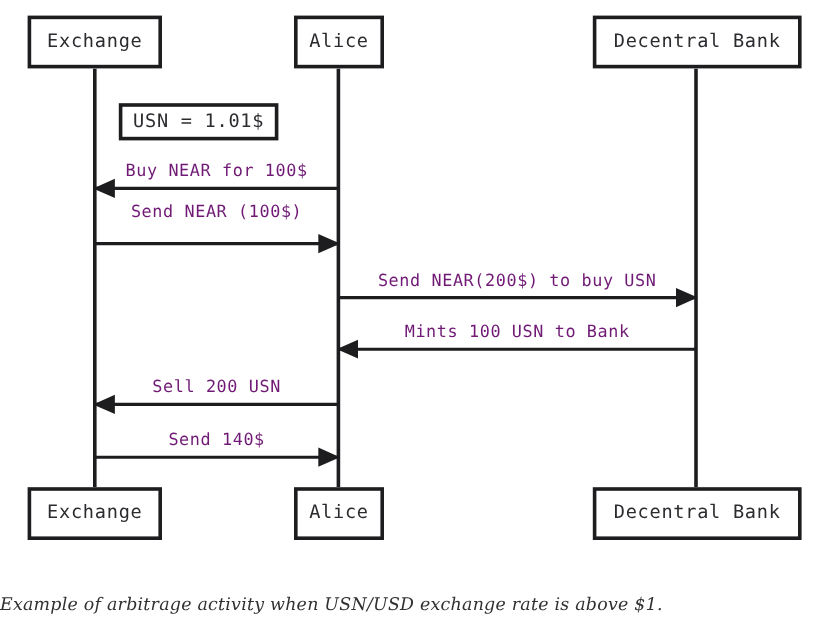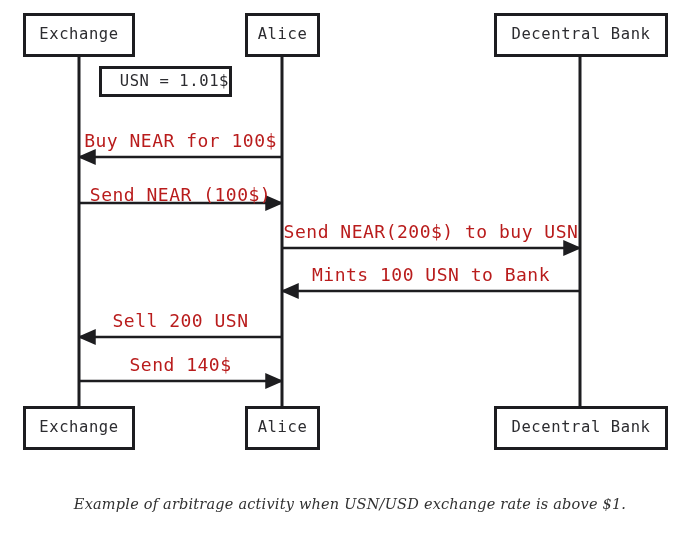"USN = 1.01$" div.note-box { justify-content: flex-end -> none; top: 66px -> 86px }
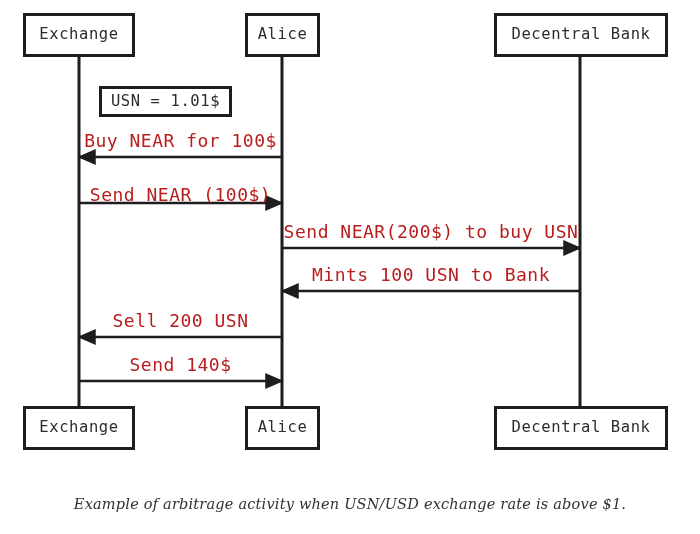"Buy NEAR for 100$" .message-label { color: #b91c1c -> #701a75; font-size: 18px -> 14px }
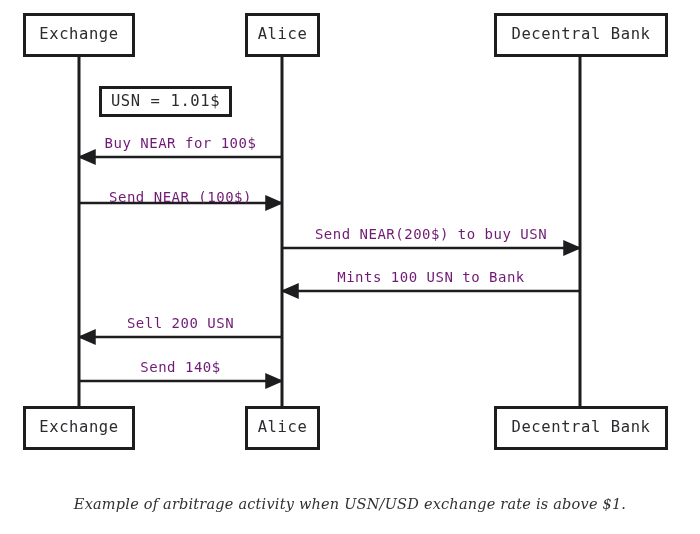"Send NEAR (100$)" div.message-label { top: 204px -> 184px }
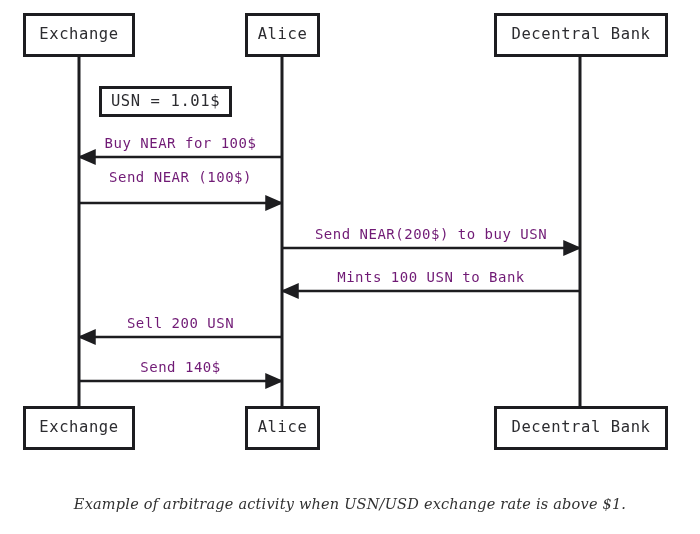"Example of arbitrage activity when" .caption { text-align: center -> none }
